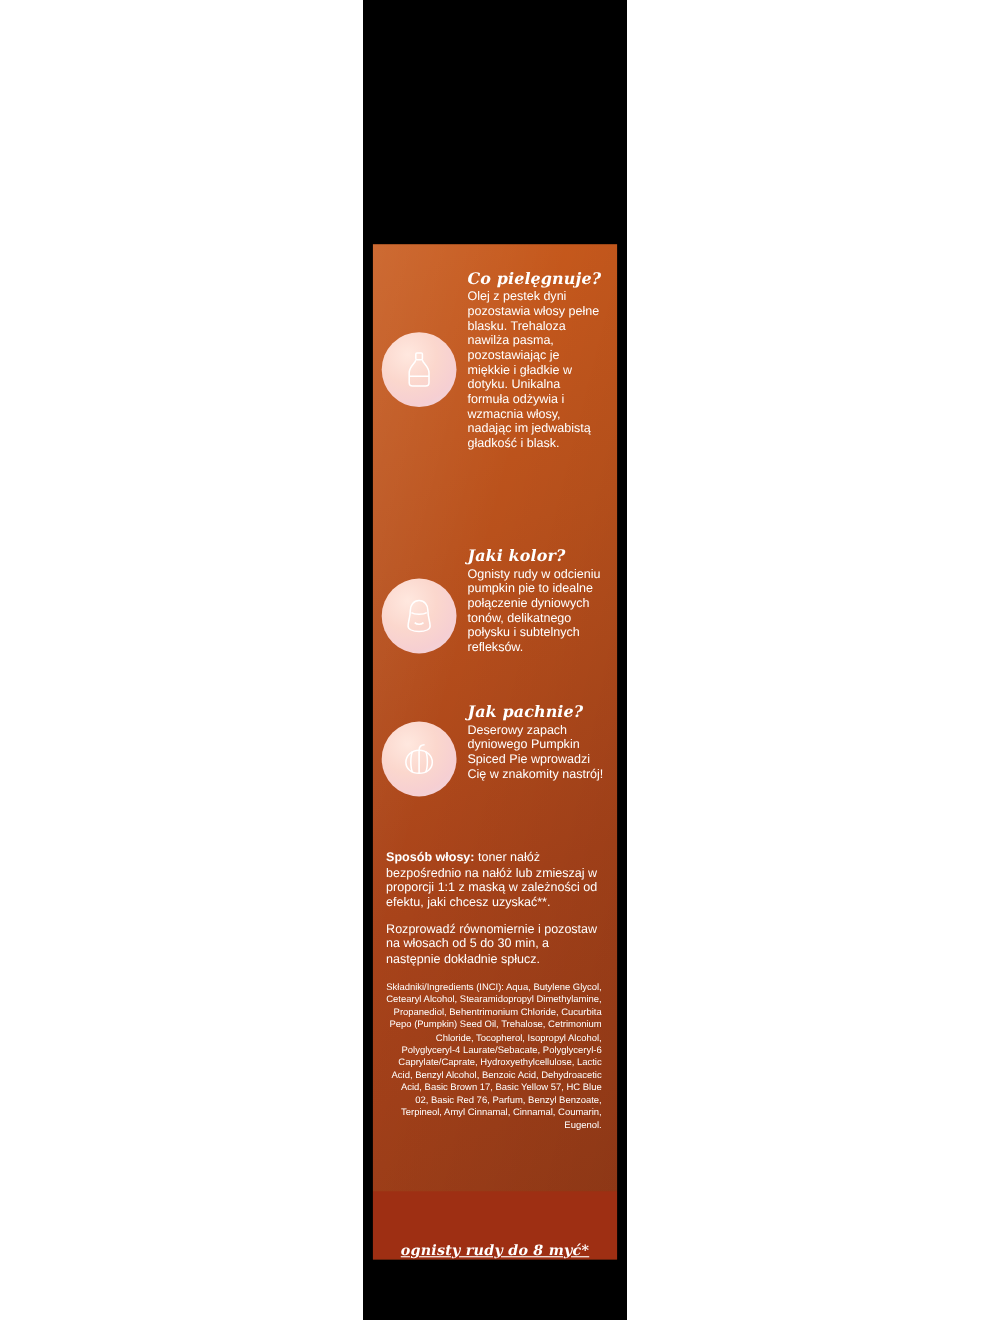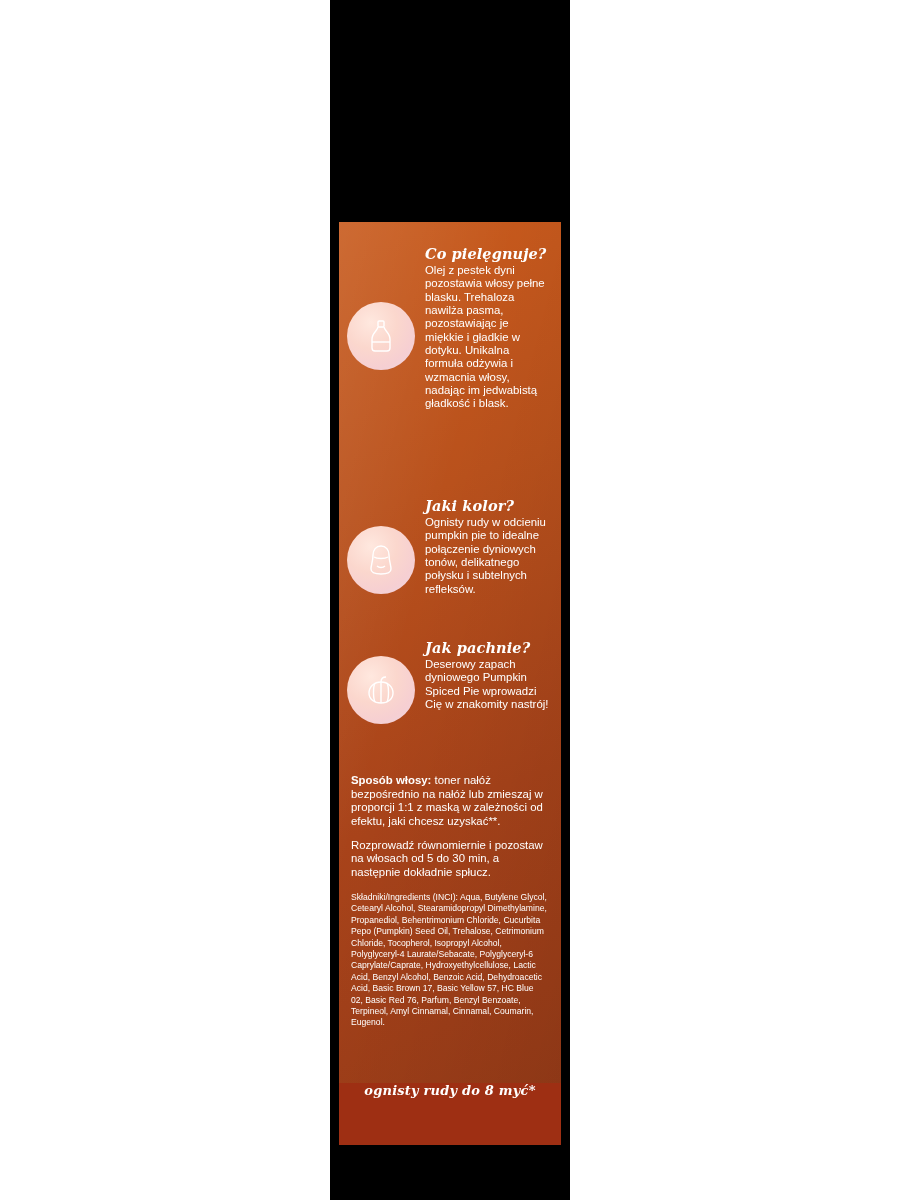"Składniki/Ingredients (INCI): Aqua," .ingredients { text-align: left -> right }
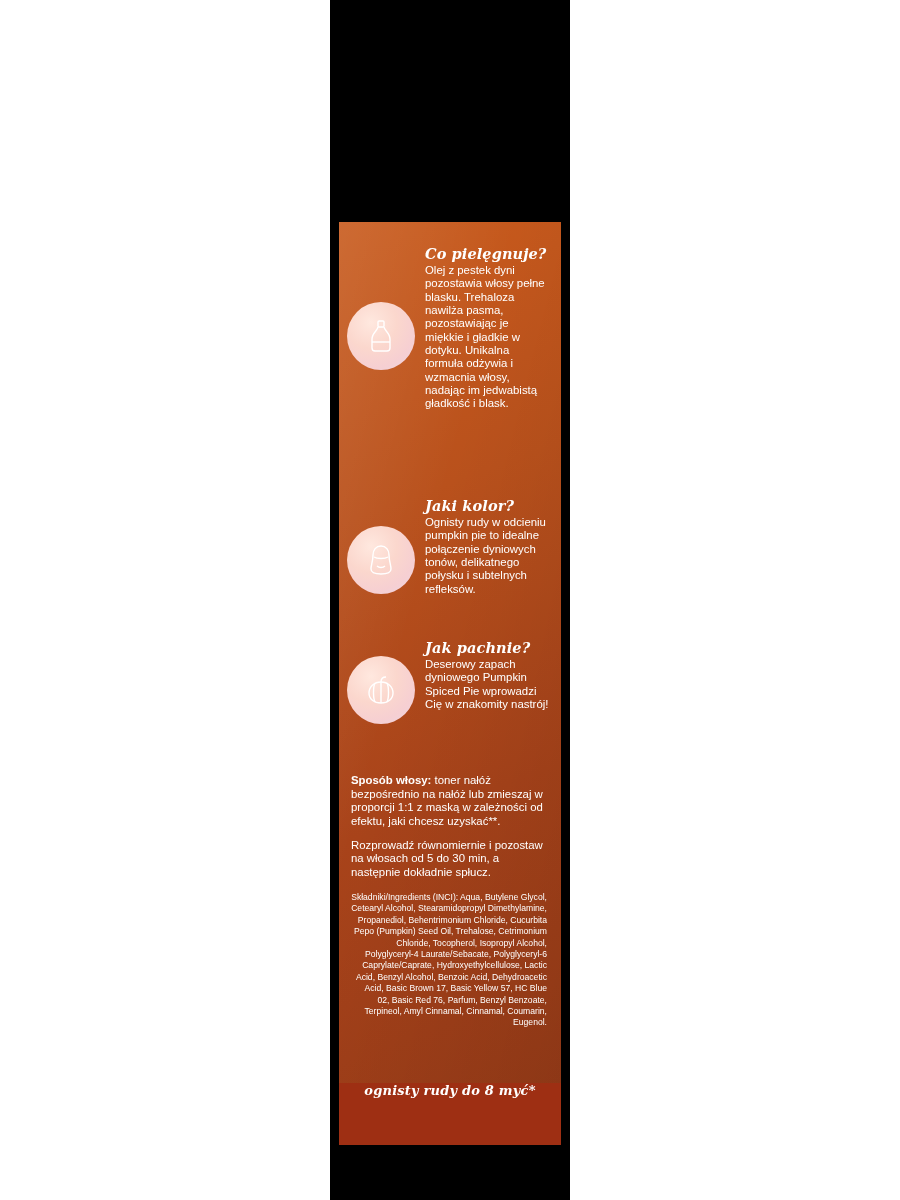"ognisty rudy do 8 myć*" .bottom-bar { align-items: flex-start -> flex-end; text-decoration: none -> underline }
